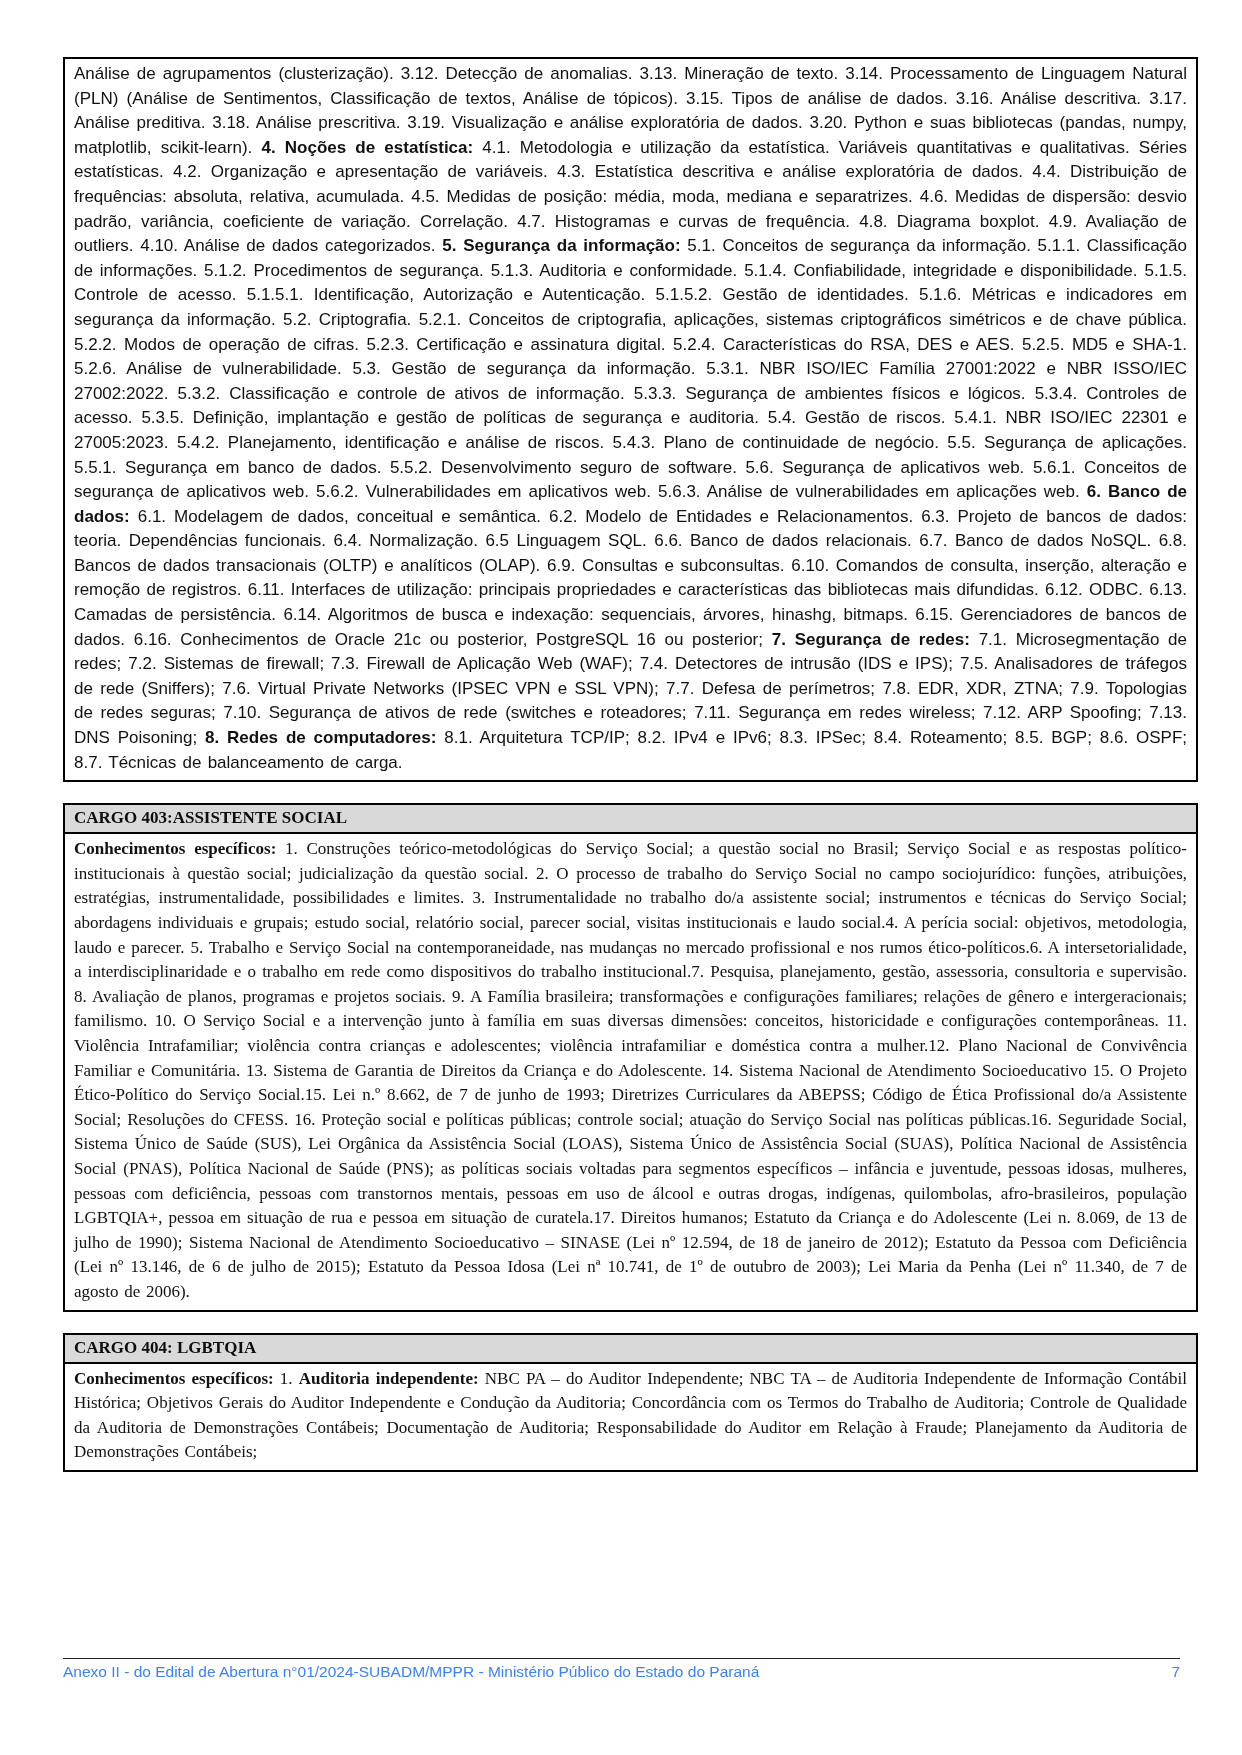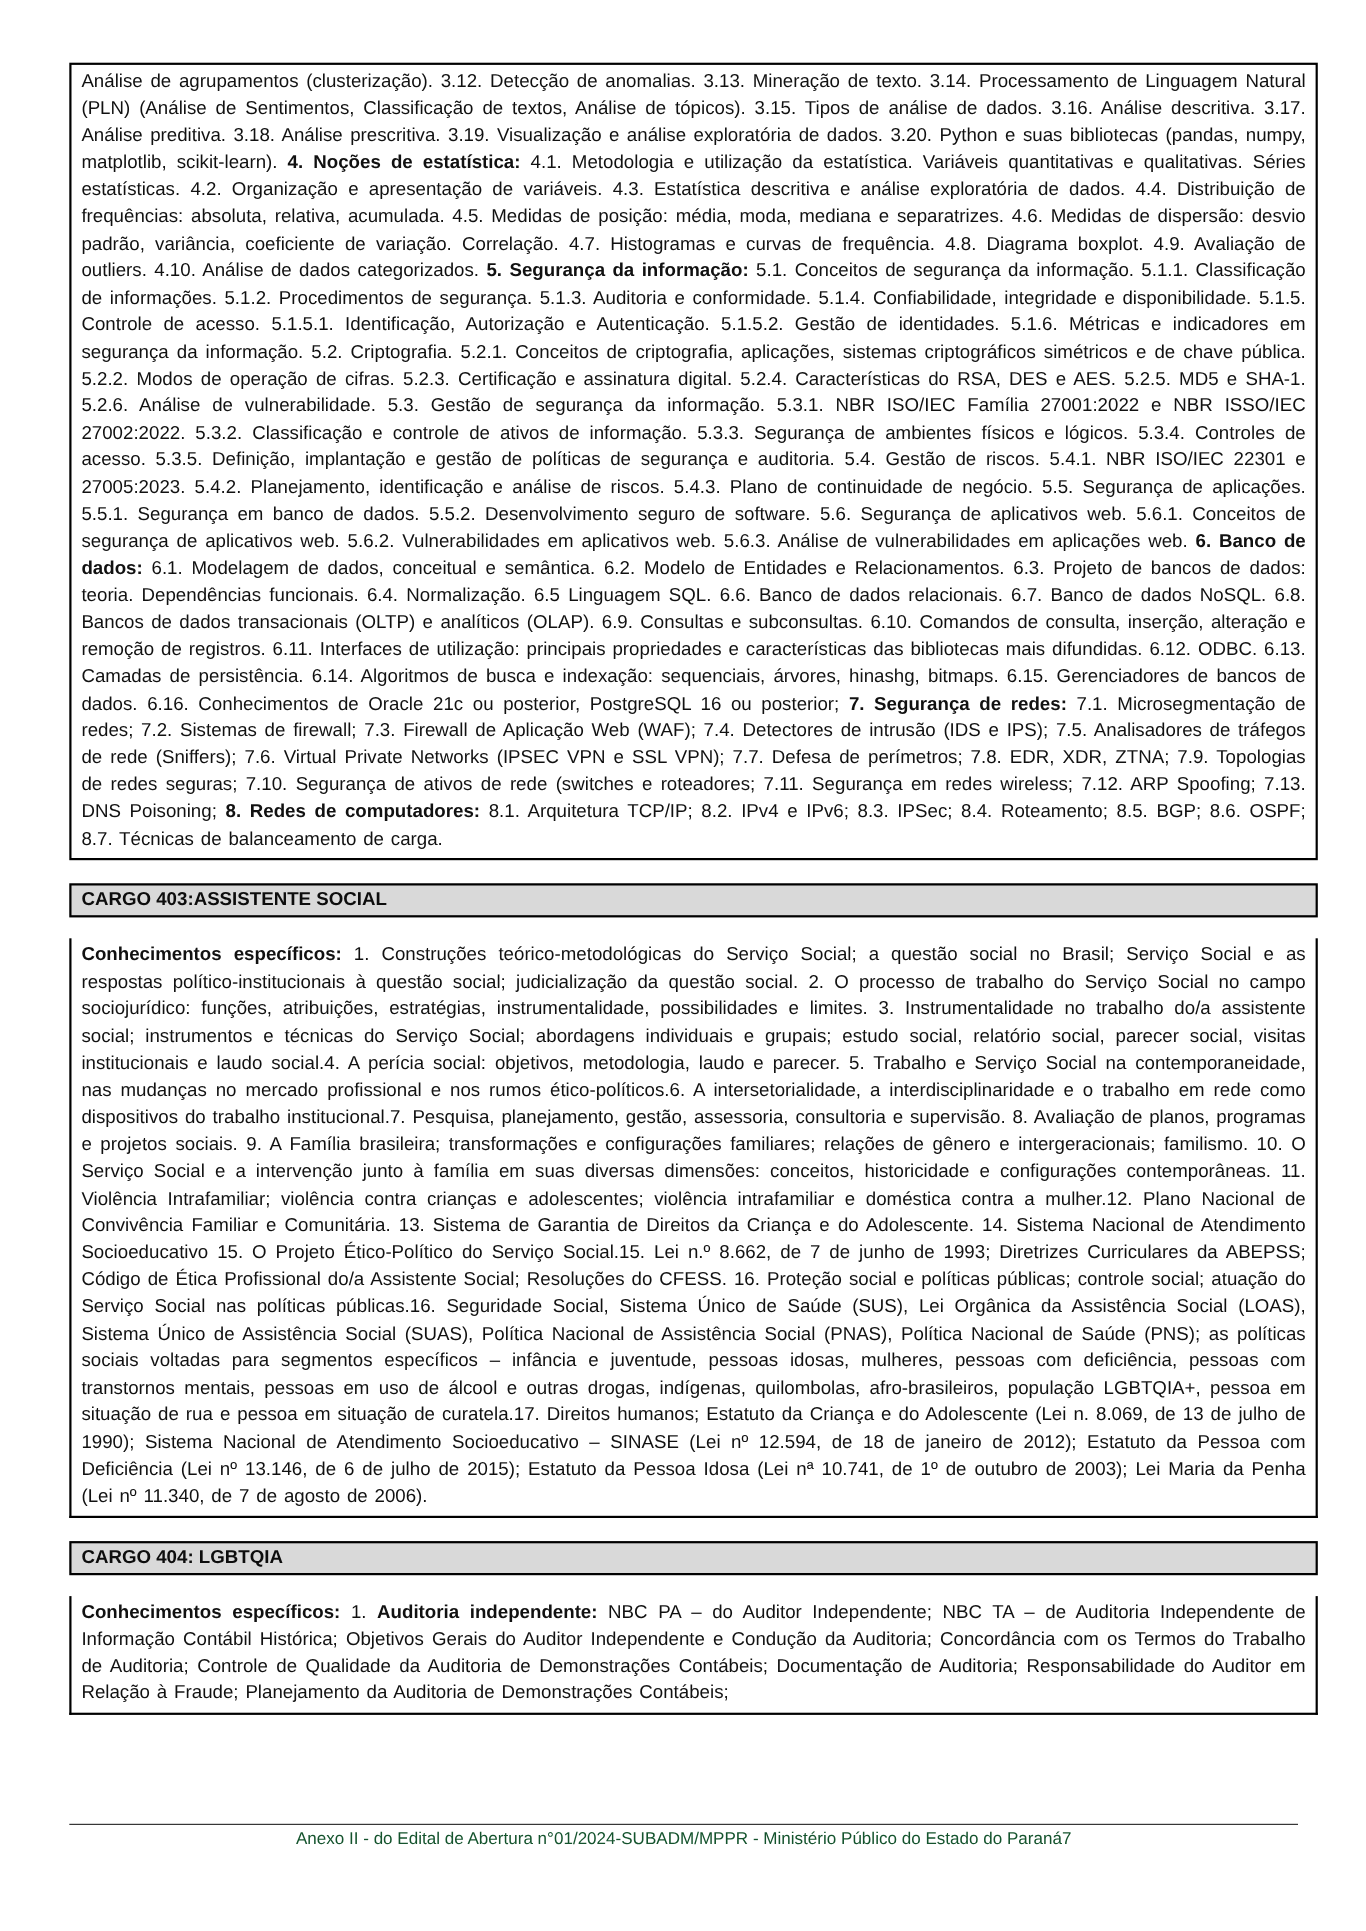"CARGO 403:ASSISTENTE SOCIAL" .cargo-section { font-family: none -> Liberation Serif, serif }
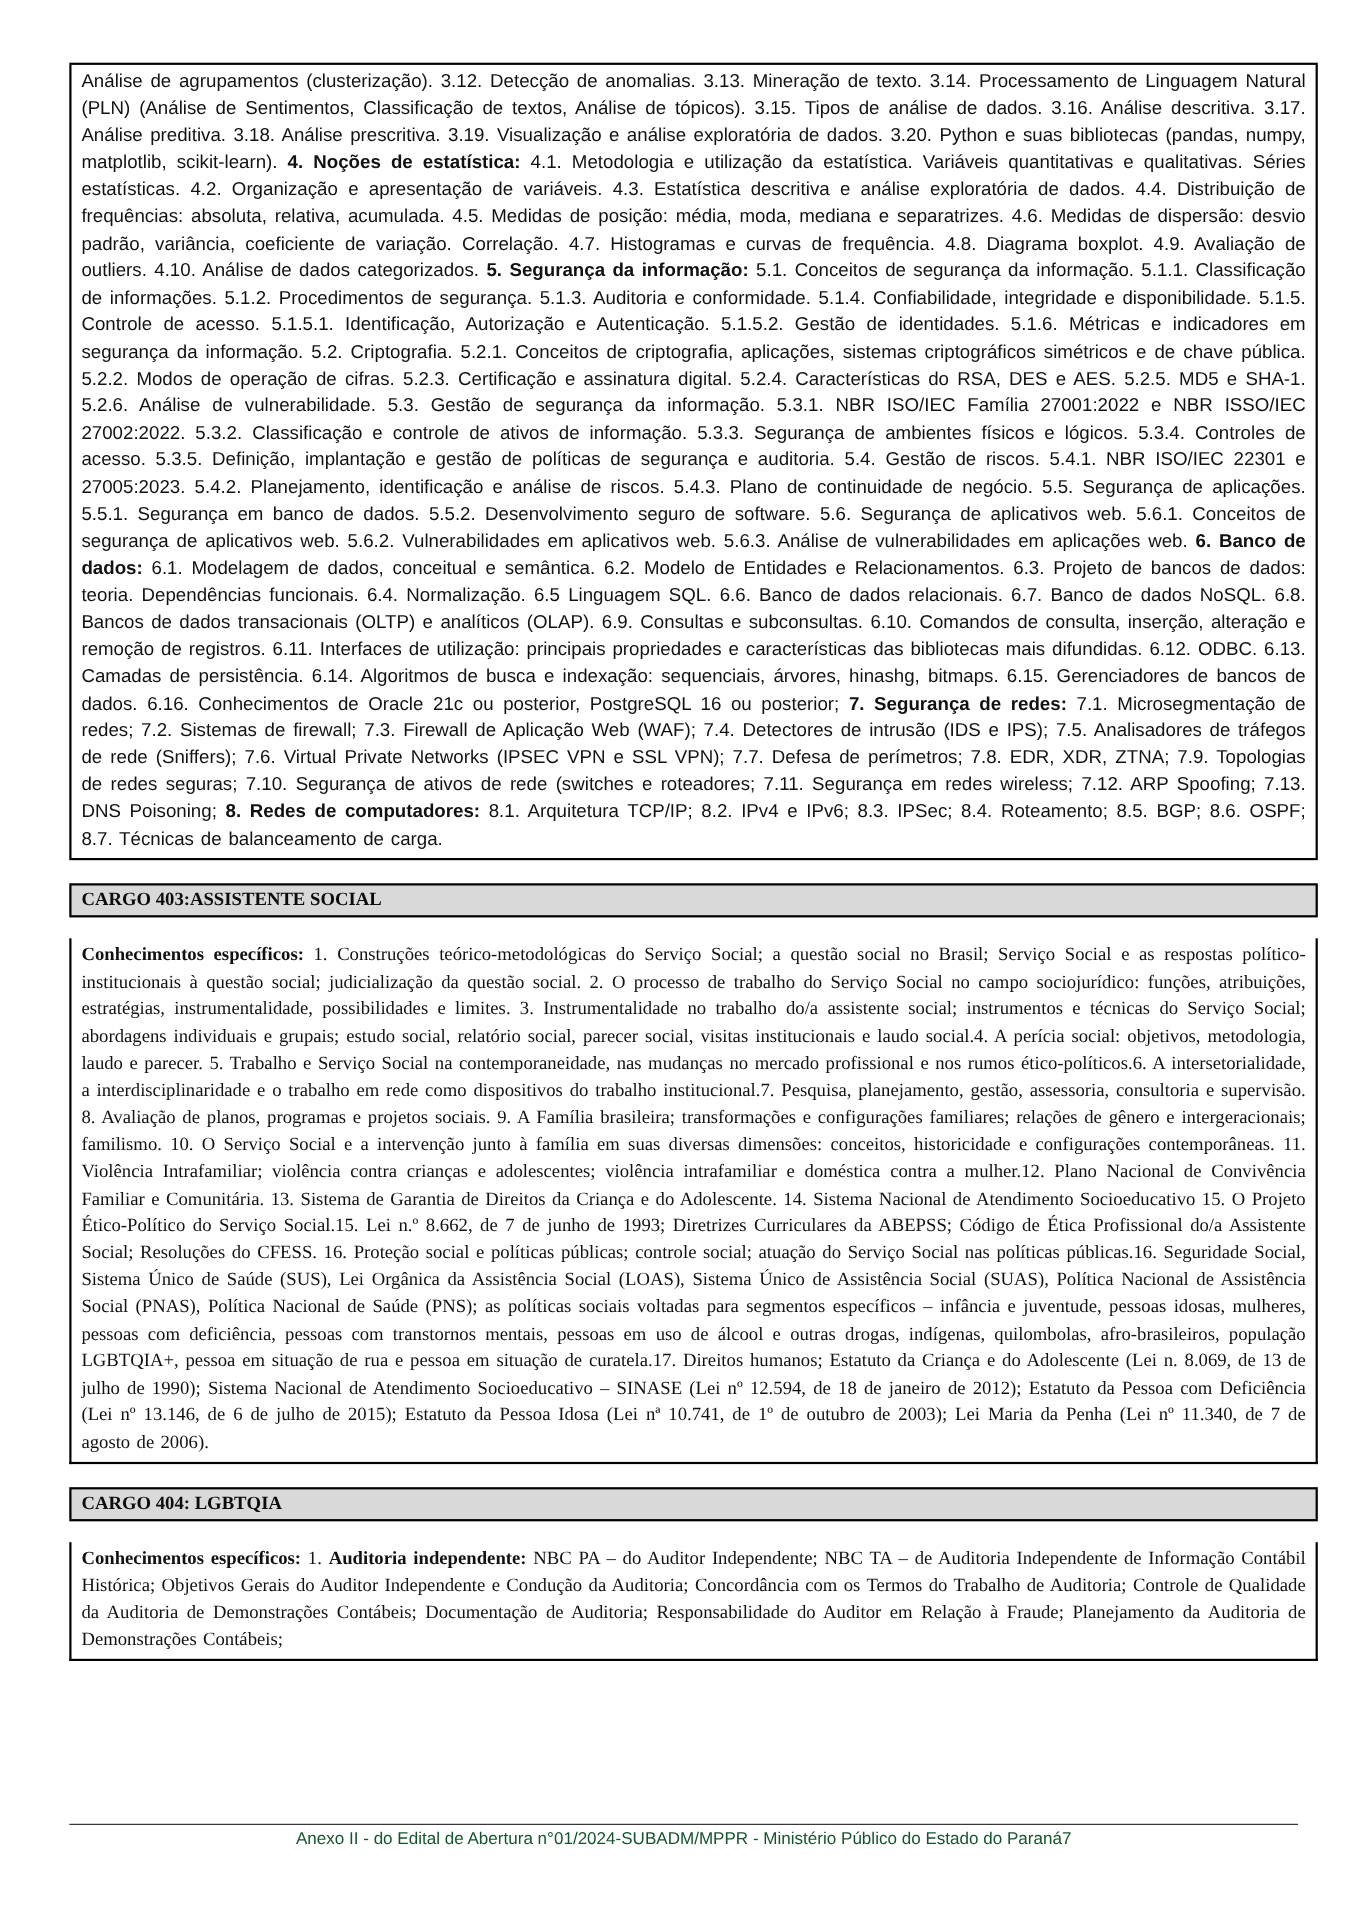"Conhecimentos específicos: 1." .cargo-body { margin-top: 19px -> none }
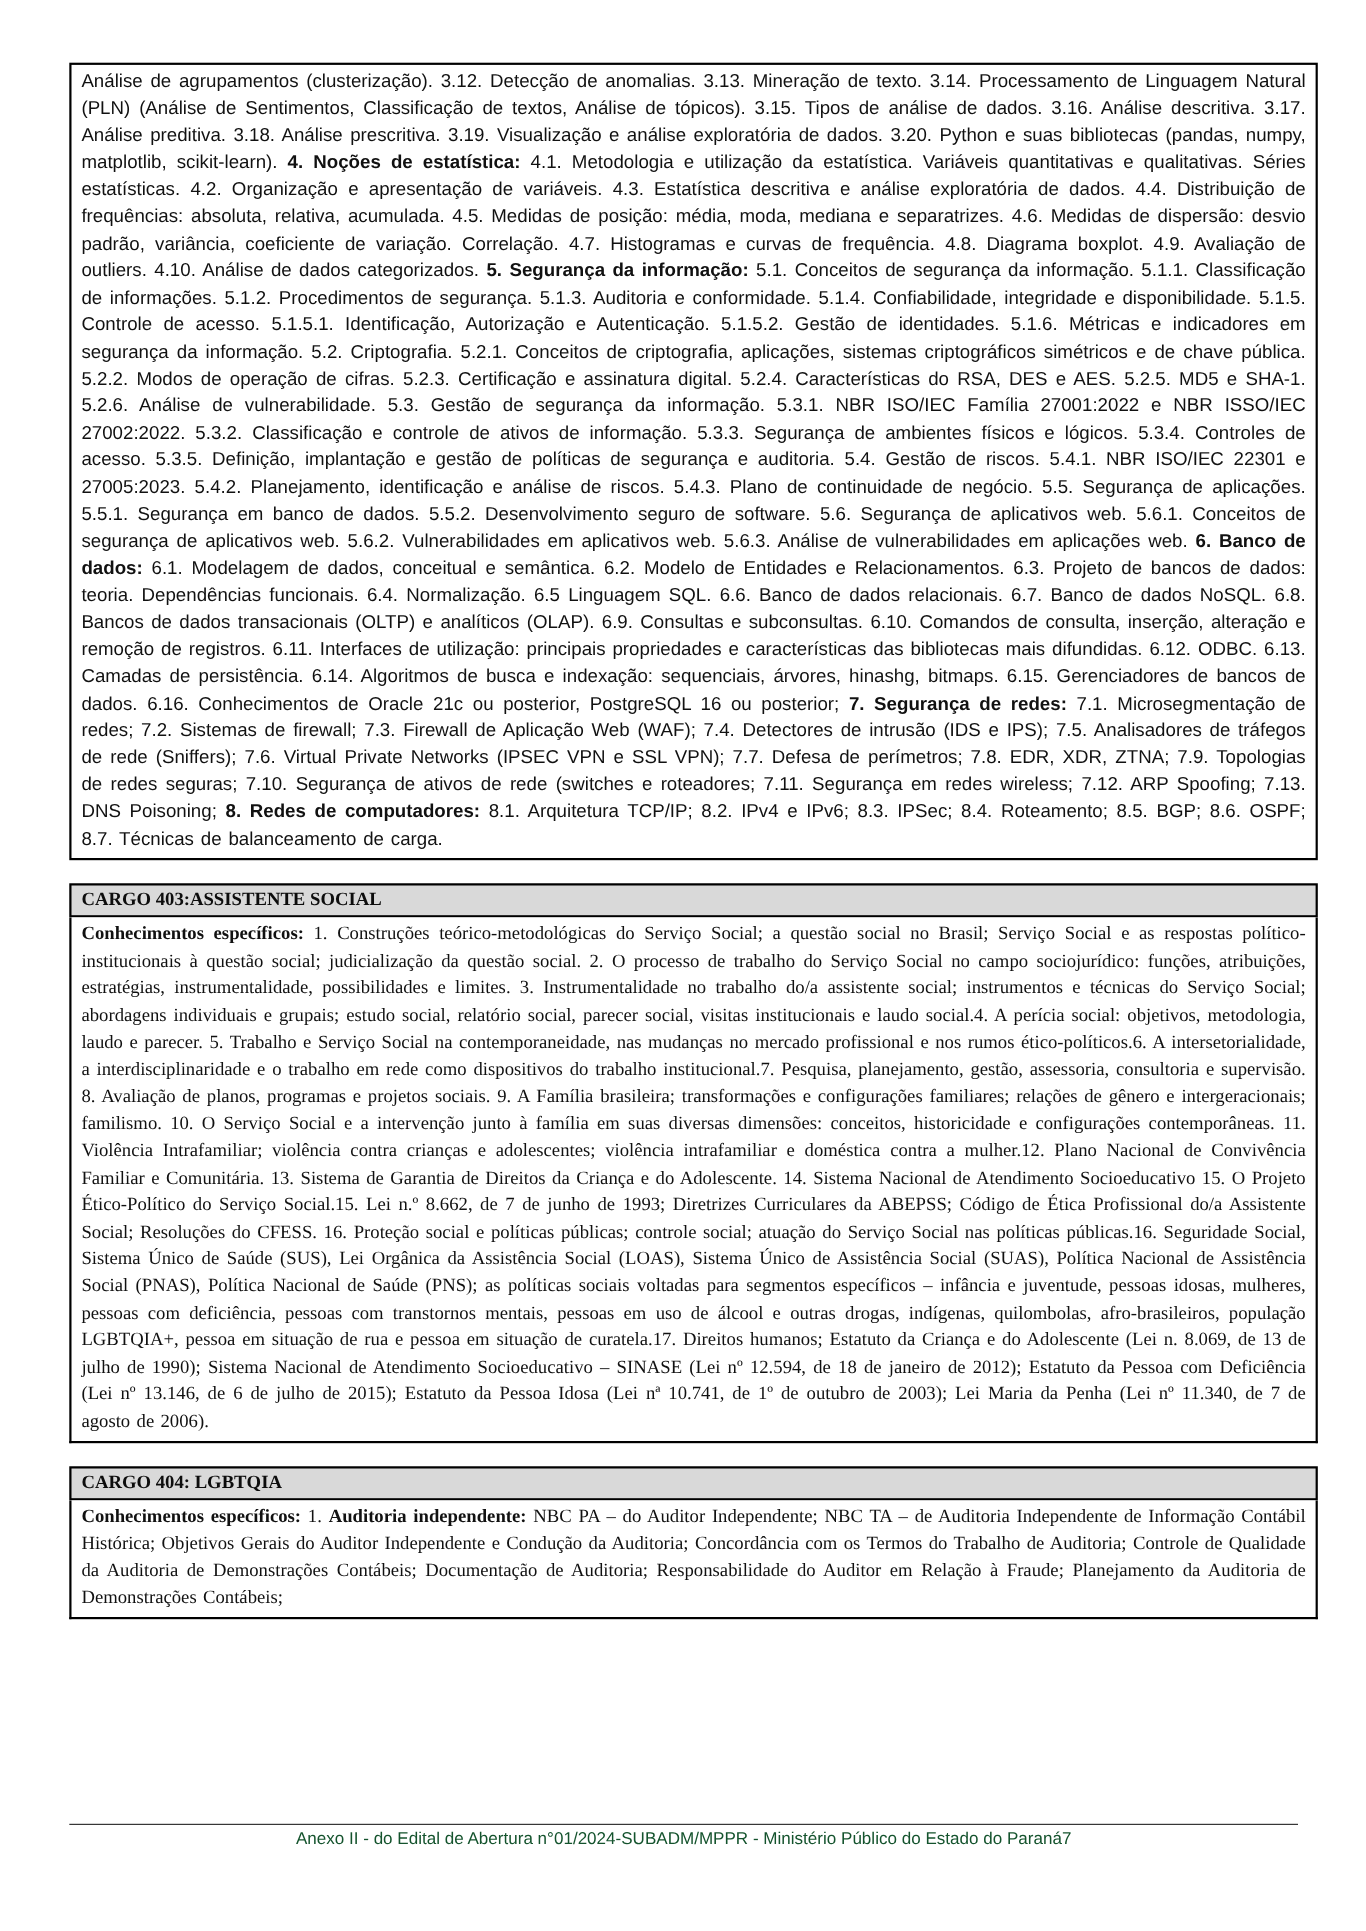"Anexo II - do Edital" .footer { color: #14532d -> #3b82f6; justify-content: center -> space-between }
